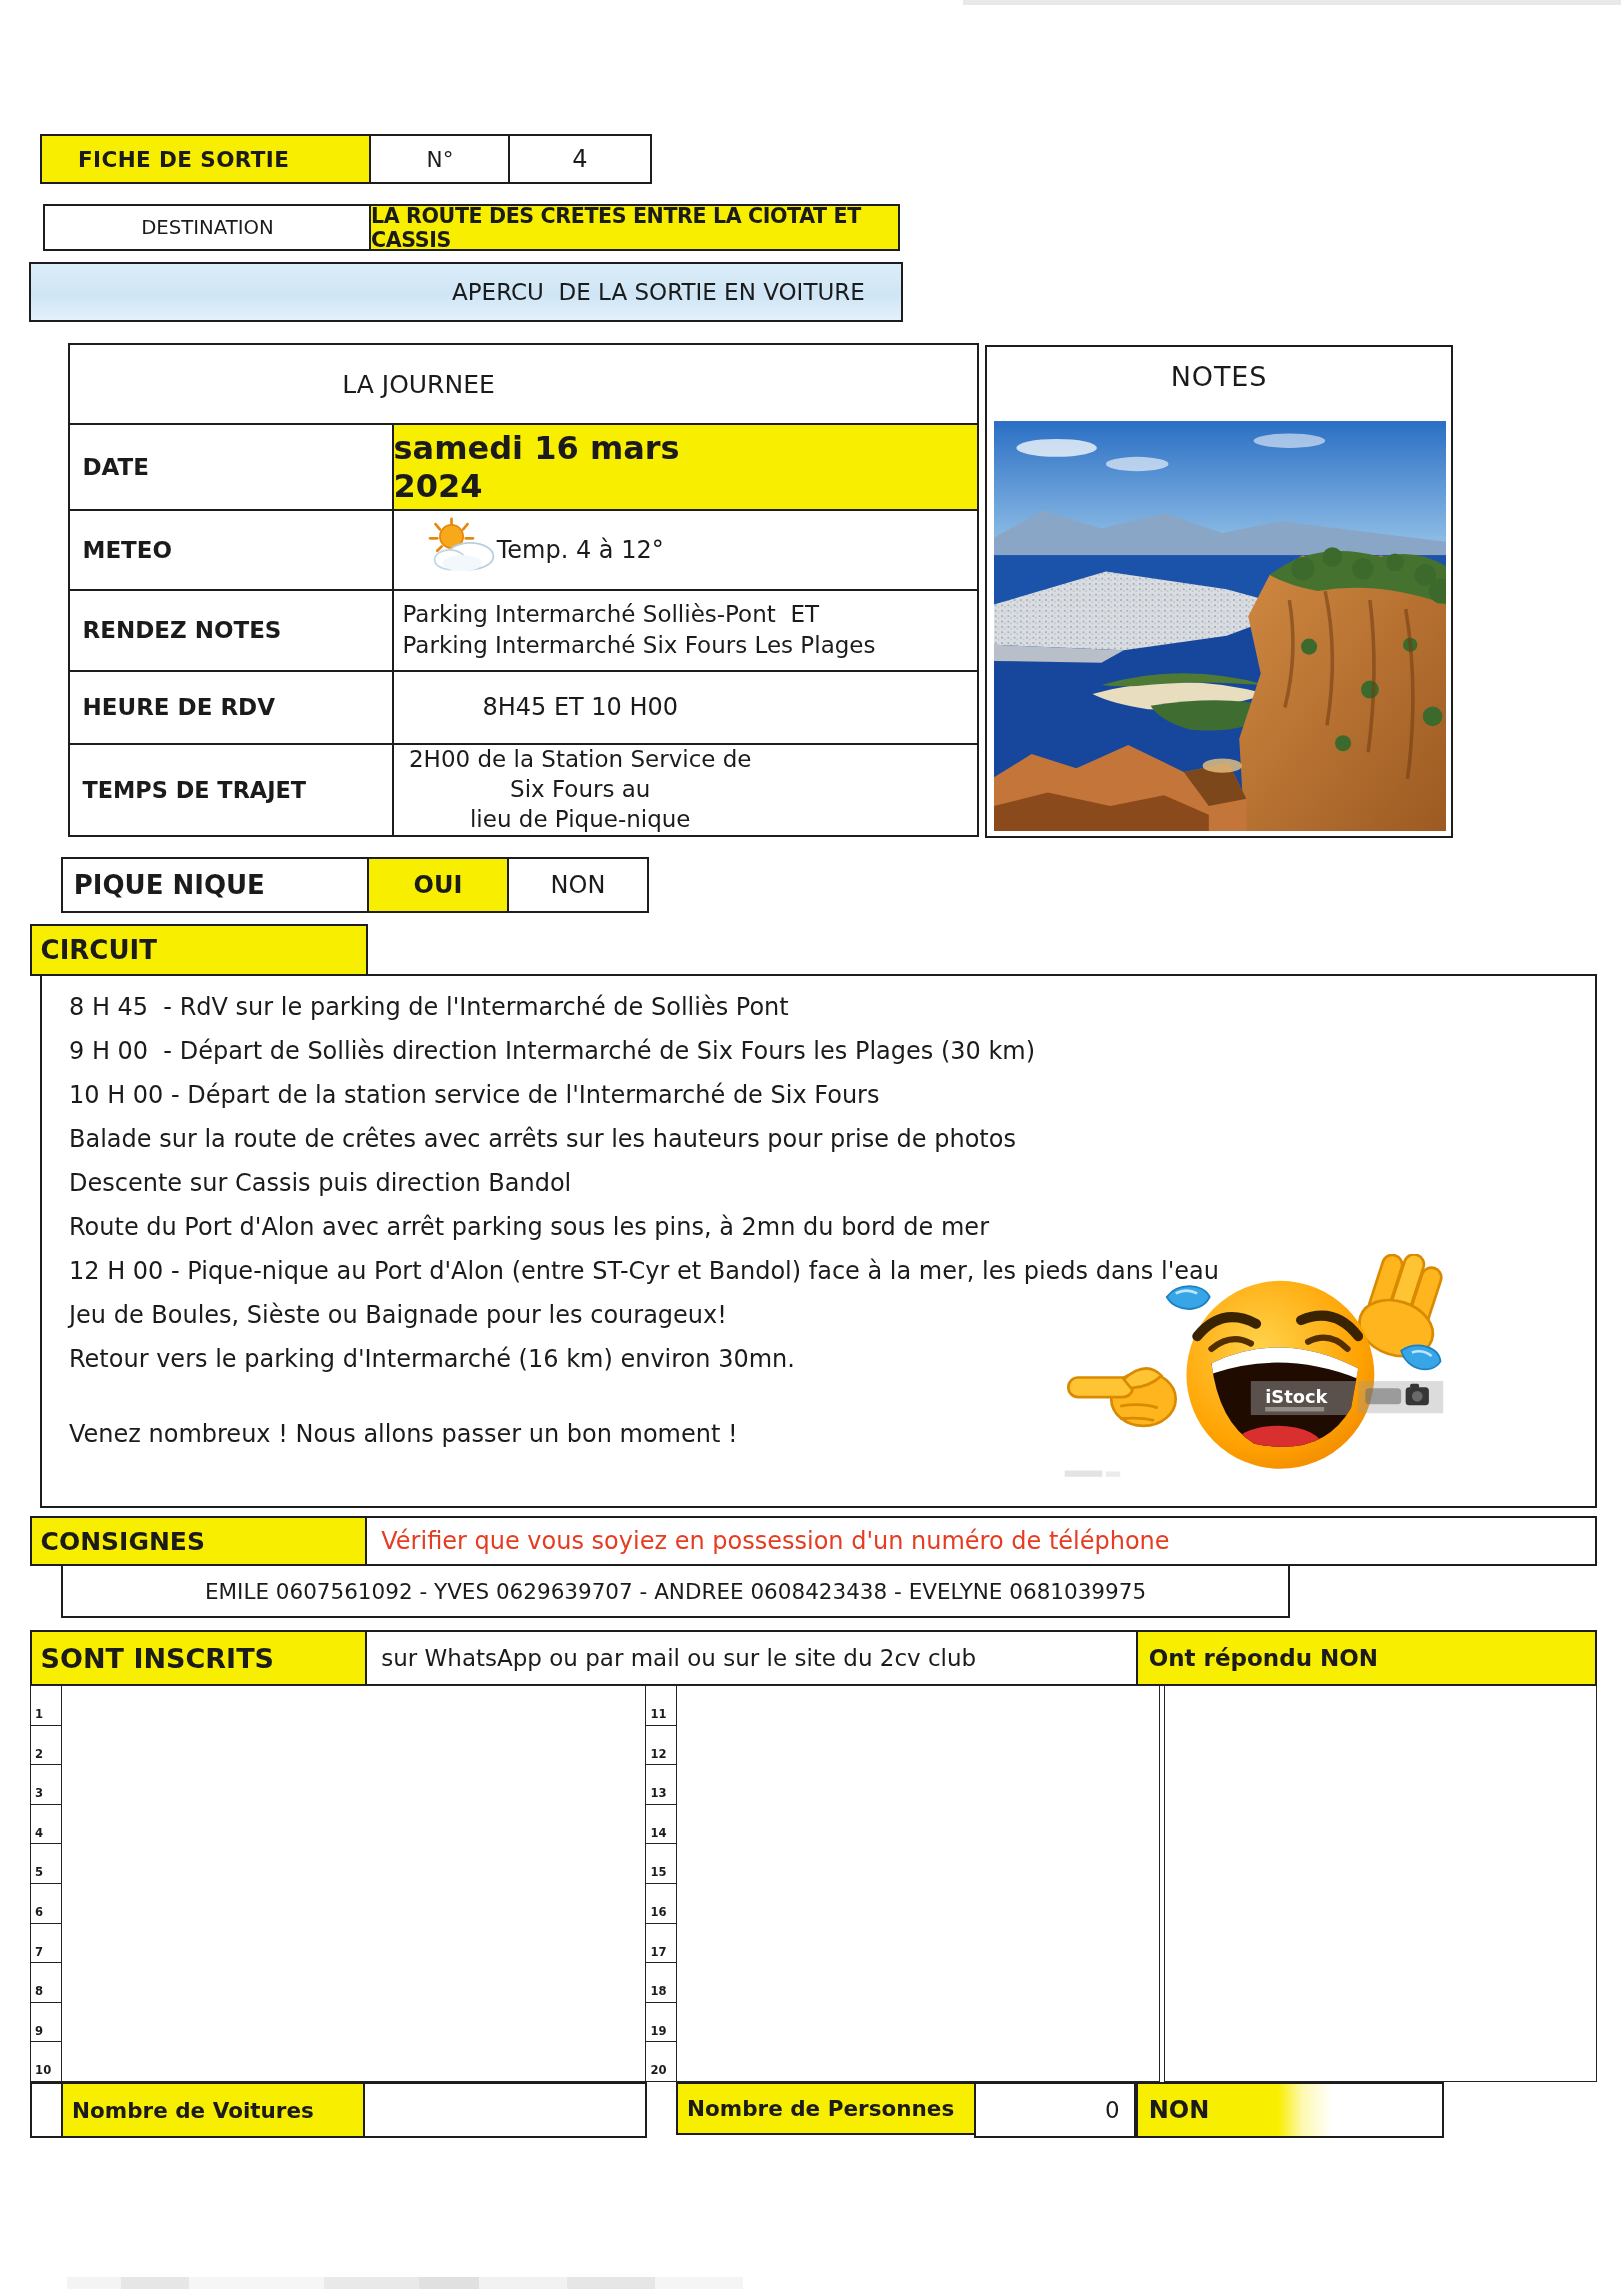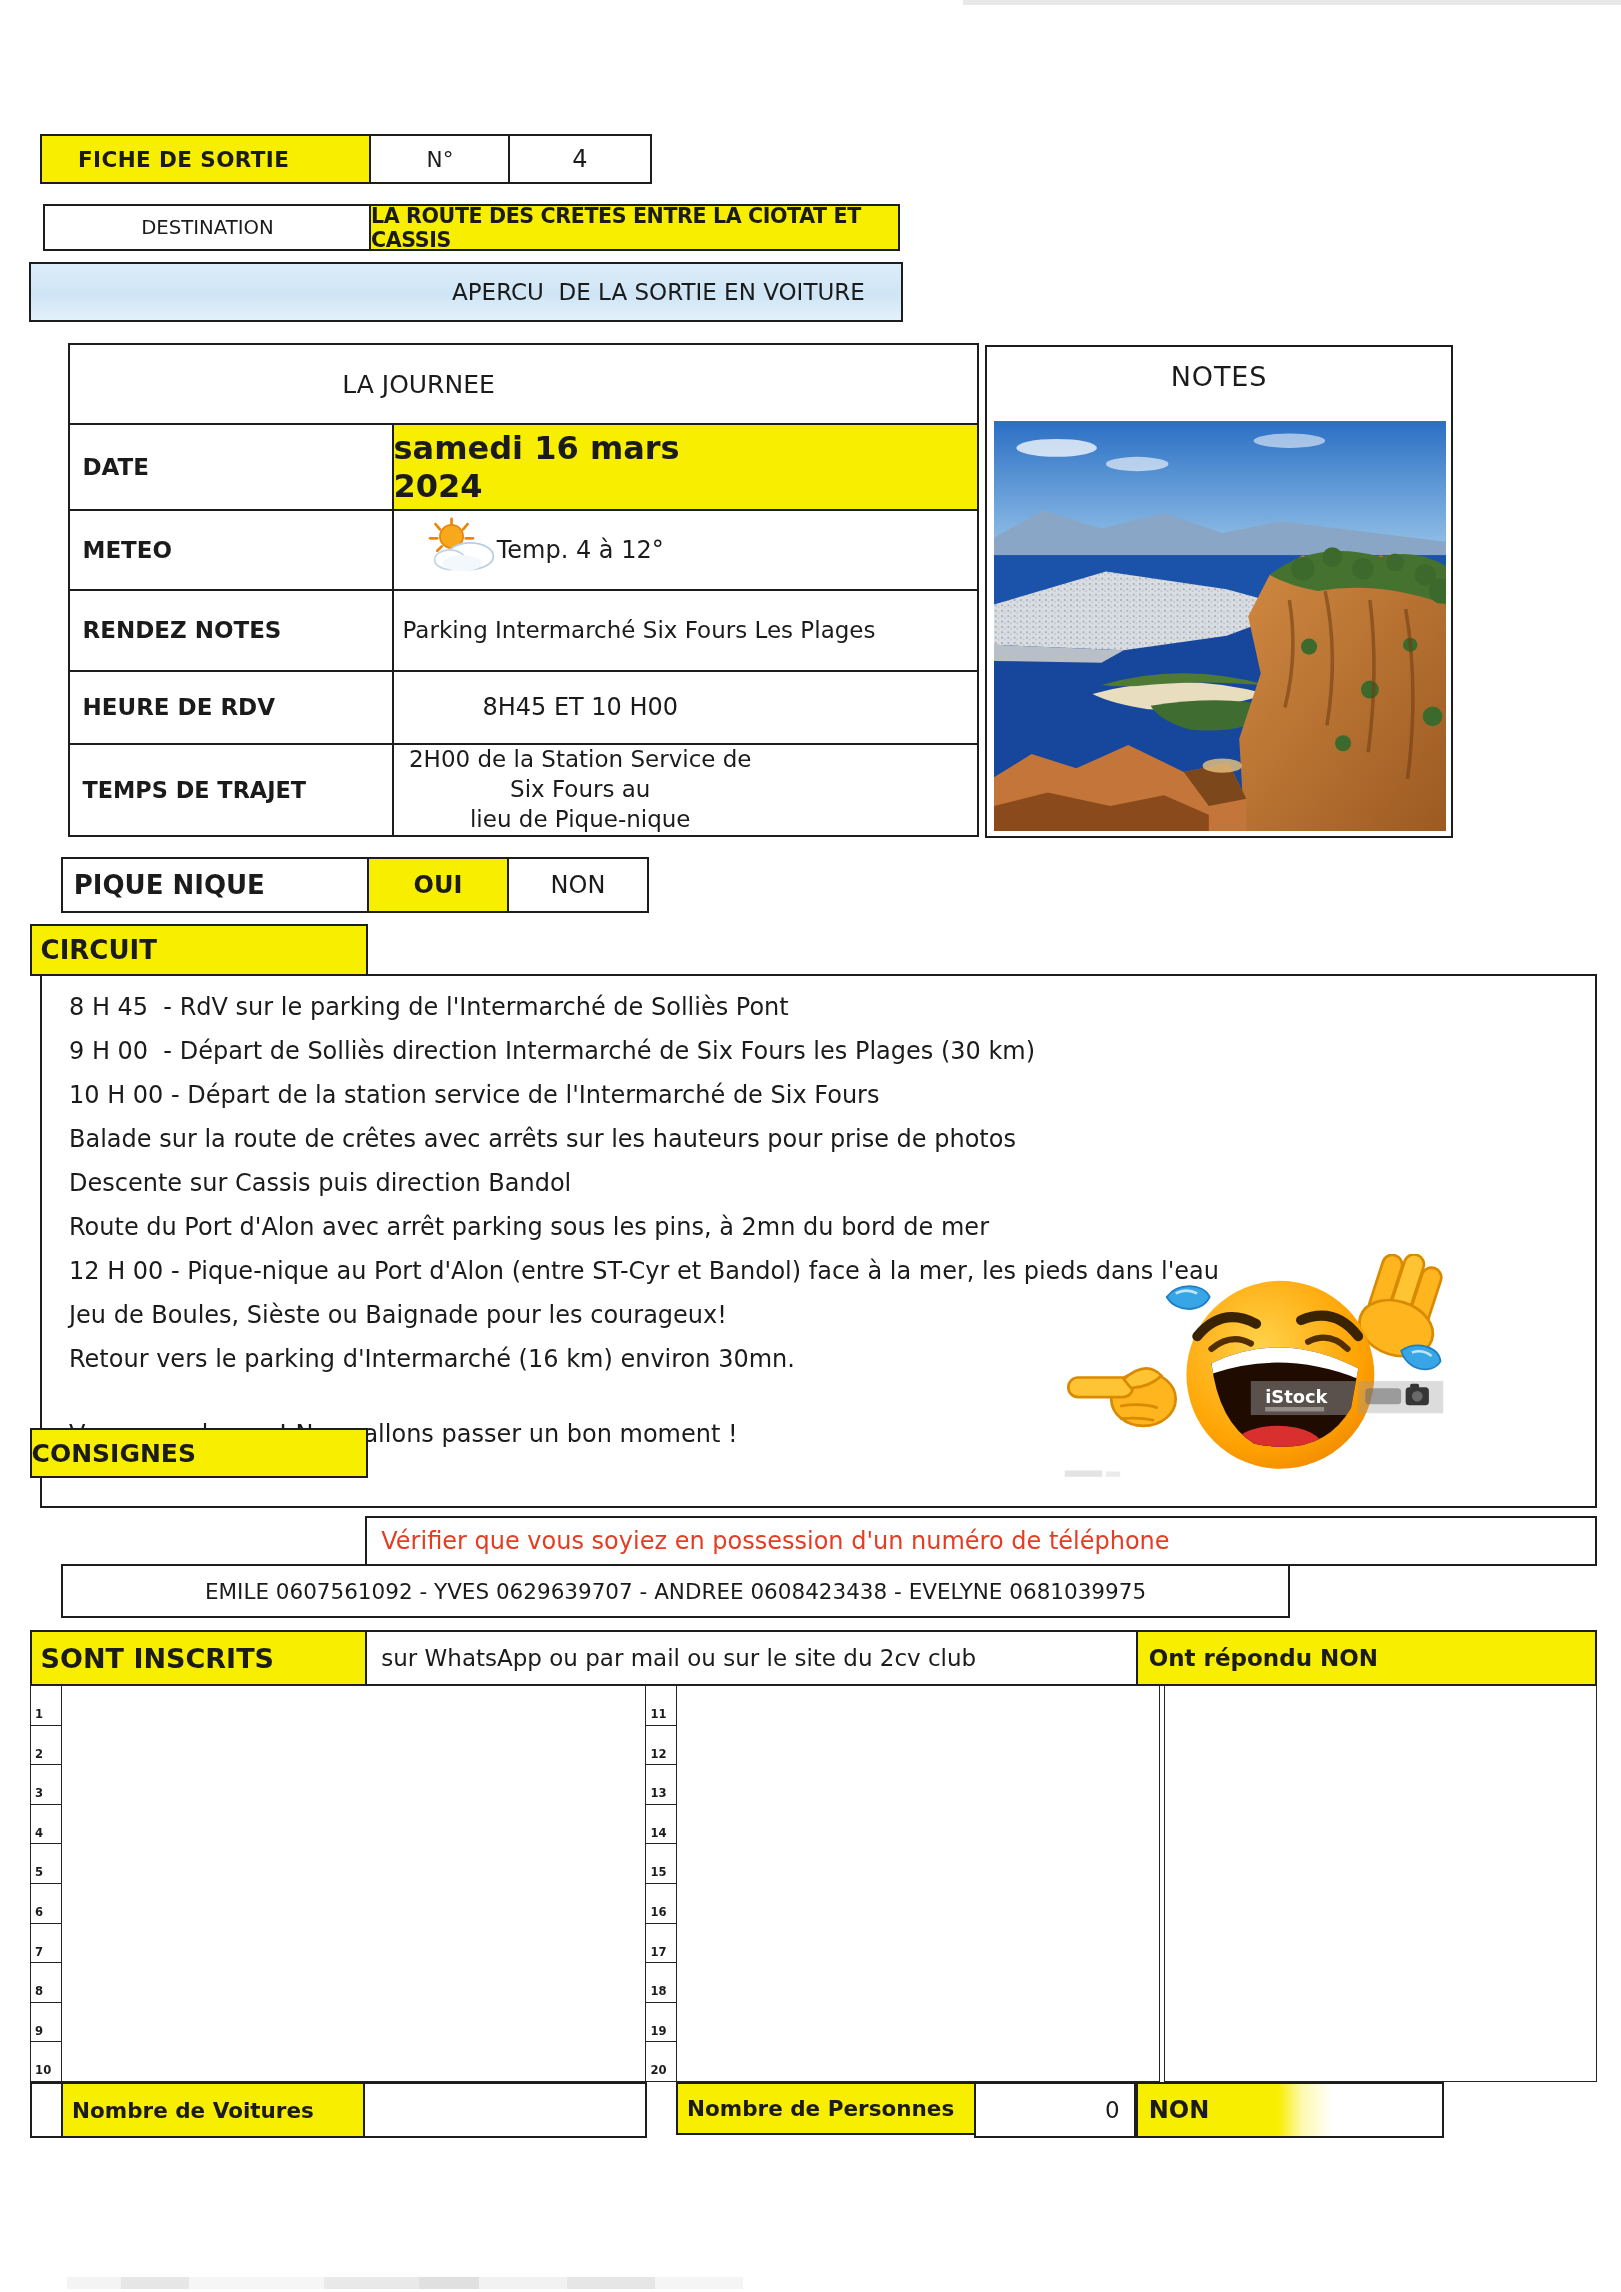"Parking Intermarché Solliès-Pont ET" div.pre { html: none -> <div>Parking Intermarché Solliès-Pont ET</div> }
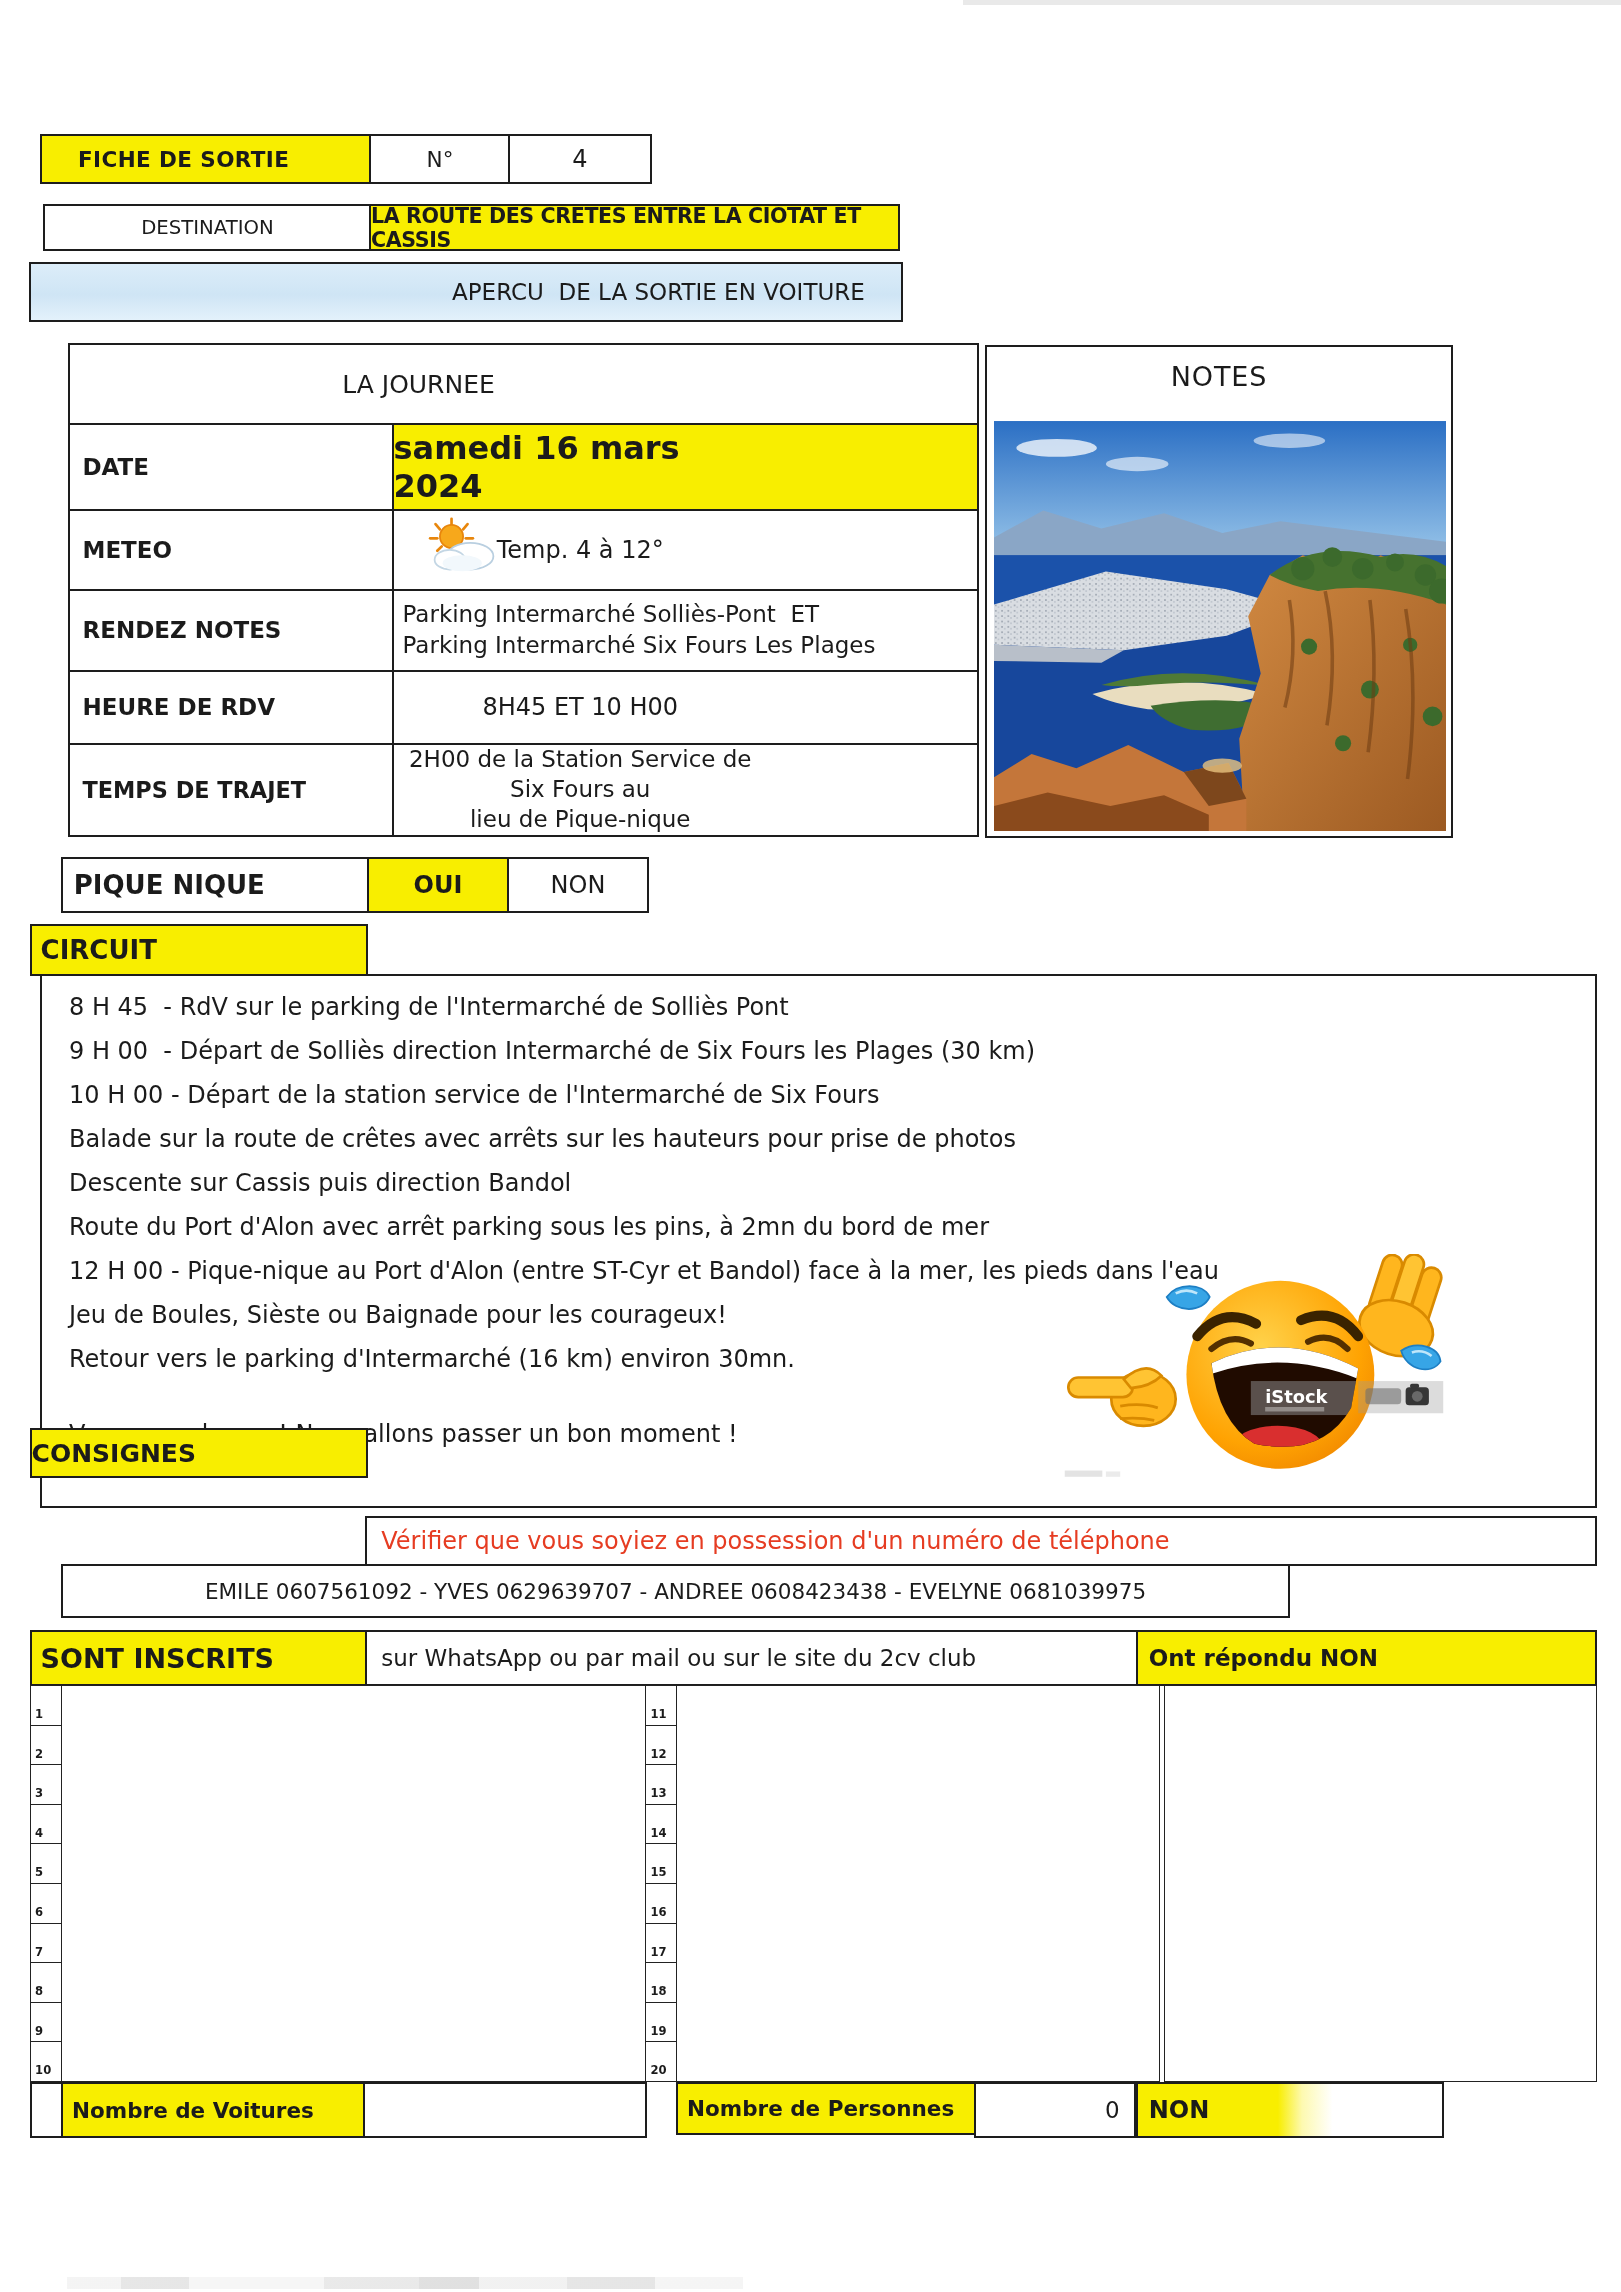"CONSIGNES" div.abs { padding-left: none -> 9px; top: 1428px -> 1516px }
